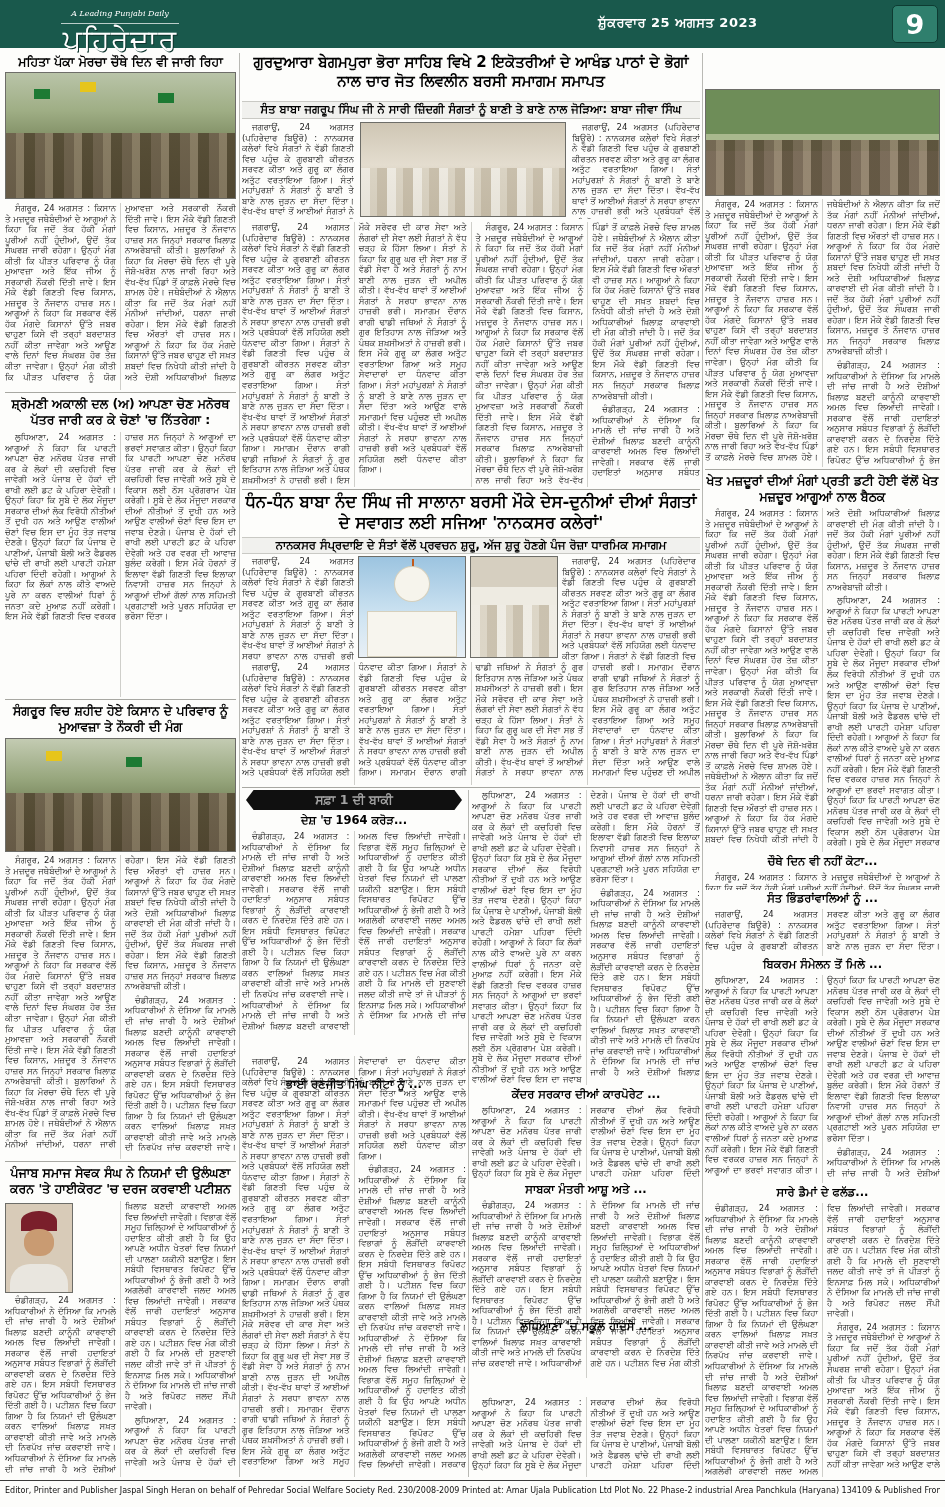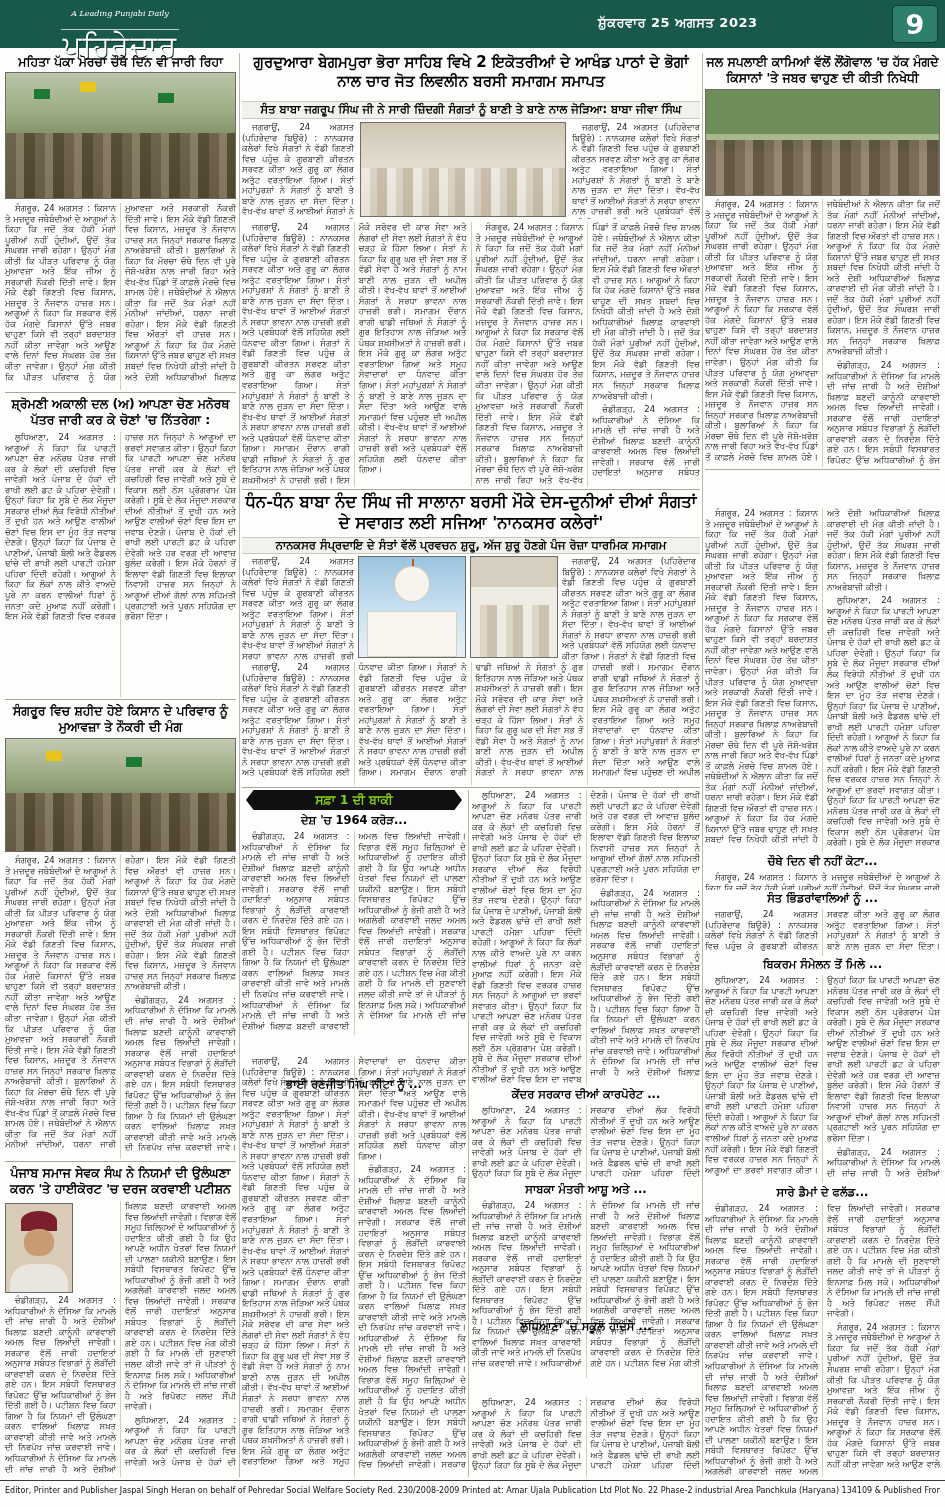"A Leading Punjabi Daily" .tagline { padding: 0 10px 11px -> 0 10px 5px }
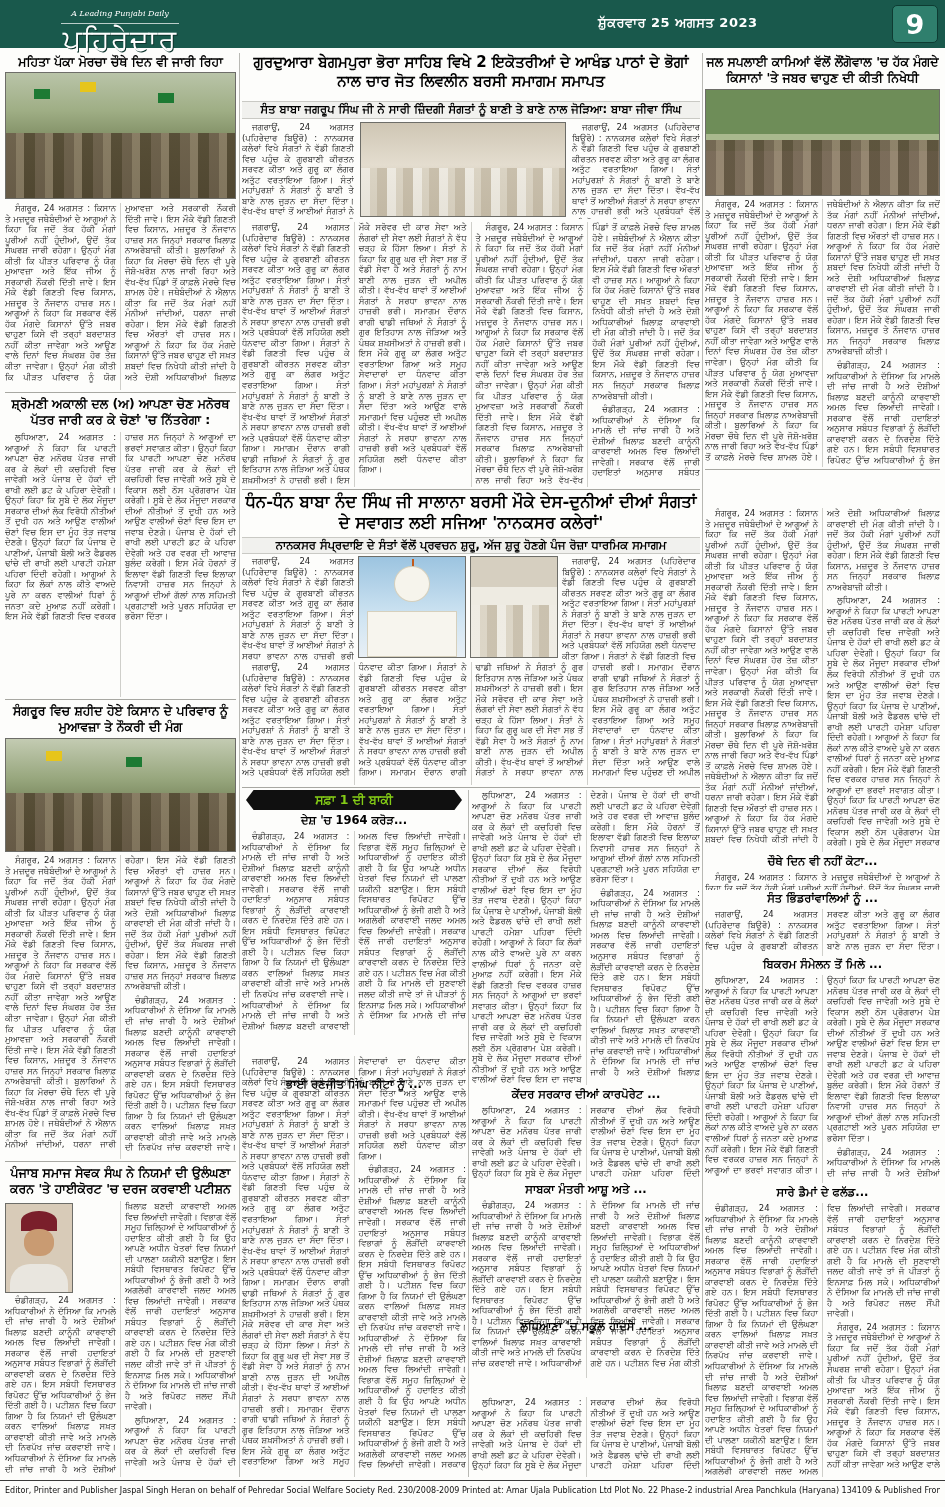"ਜਲ ਸਪਲਾਈ ਕਾਮਿਆਂ ਵੱਲੋਂ ਲੌਂਗੋਵਾਲ" div.abs { html: <div>ਜਲ ਸਪਲਾਈ ਕਾਮਿਆਂ ਵੱਲੋਂ ਲੌਂਗੋਵਾਲ 'ਚ ਹੱਕ ਮੰਗਦੇ ਕਿਸਾਨਾਂ 'ਤੇ ਜਬਰ ਢਾਹੁਣ ਦੀ ਕੀਤੀ ਨਿਖੇਧੀ</div> -> none }
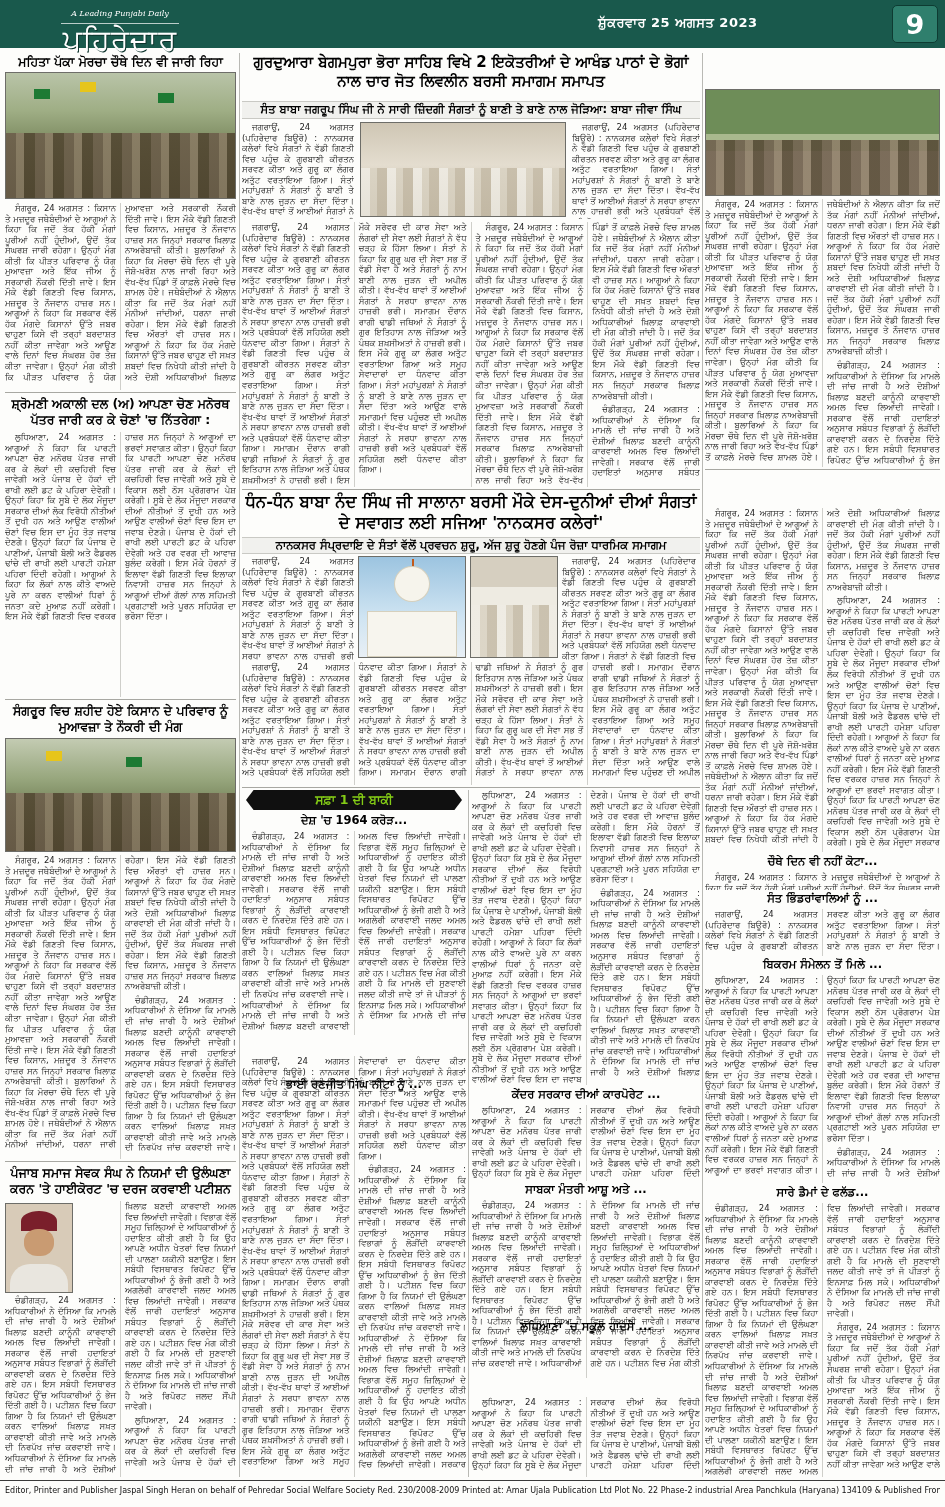"ਖੇਤ ਮਜ਼ਦੂਰਾਂ ਦੀਆਂ ਮੰਗਾਂ ਪ੍ਰਤੀ" div.abs { html: none -> <div>ਖੇਤ ਮਜ਼ਦੂਰਾਂ ਦੀਆਂ ਮੰਗਾਂ ਪ੍ਰਤੀ ਡਟੀ ਹੋਈ ਵੱਲੋਂ ਖੇਤ ਮਜ਼ਦੂਰ ਆਗੂਆਂ ਨਾਲ ਬੈਠਕ</div> }
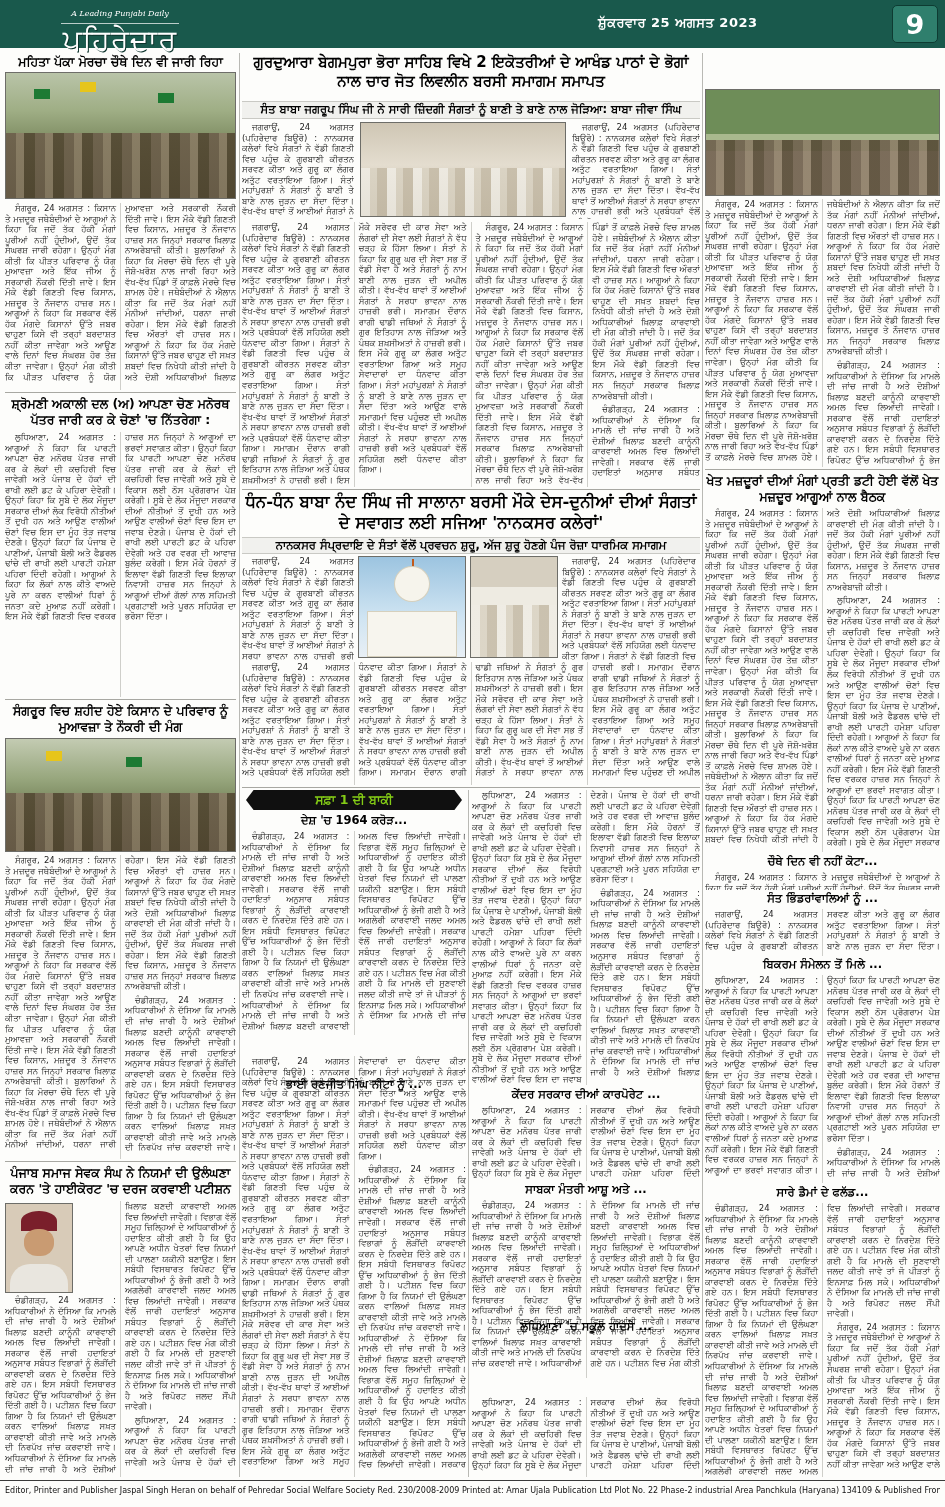"ਸਫ਼ਾ 1 ਦੀ ਬਾਕੀ" .ribbon { color: #84cc16 -> #a3a3a3 }
